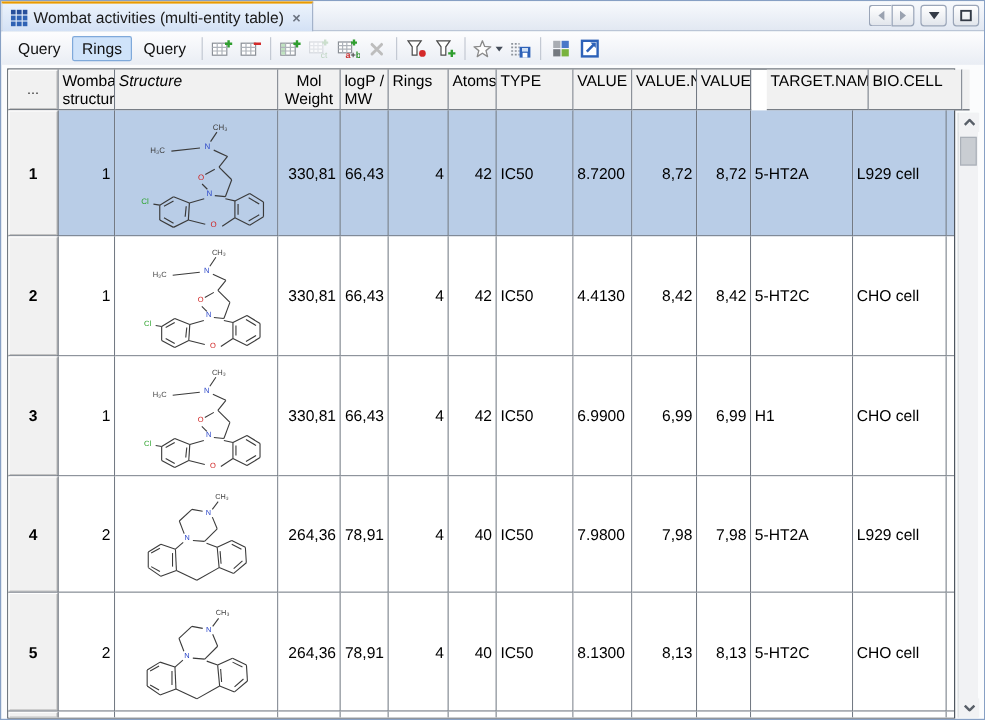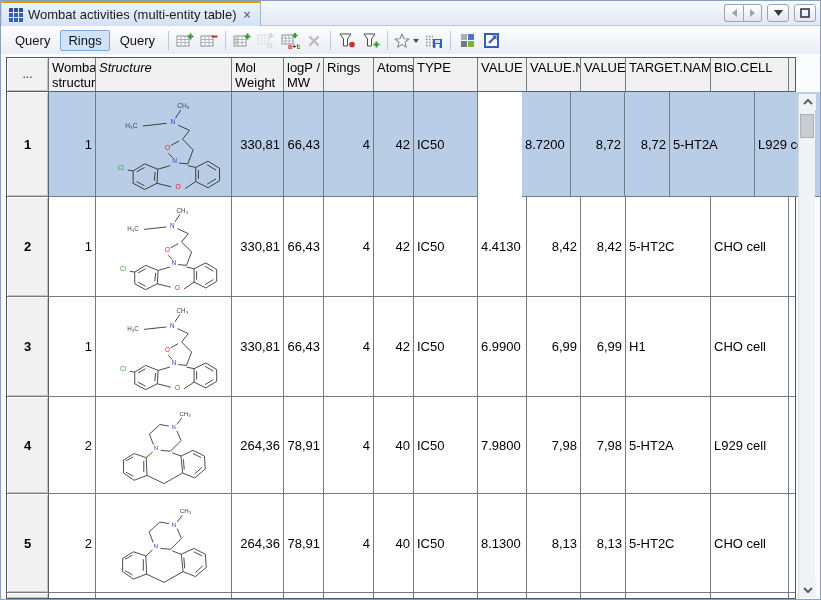"Mol Weight" div.hcell { text-align: none -> center }
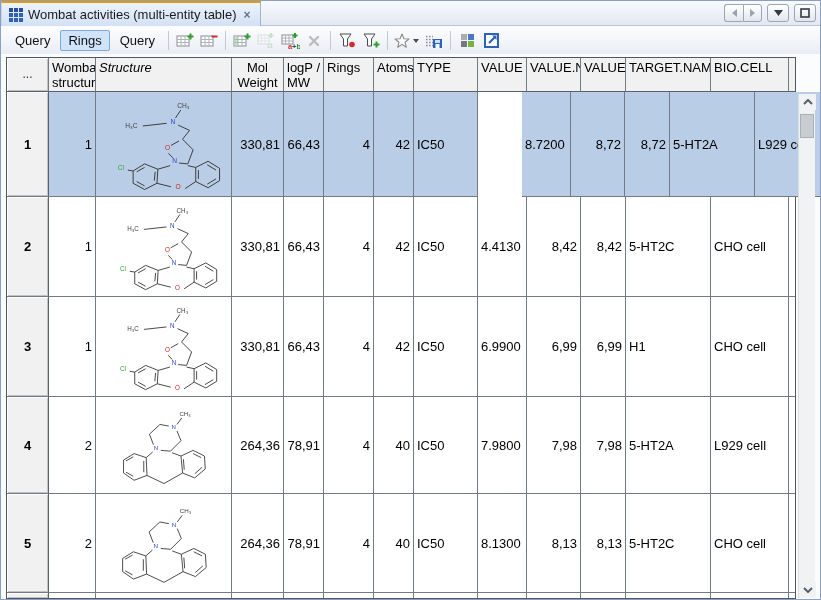"TARGET.NAM" div.hcell { margin-left: none -> 13px }
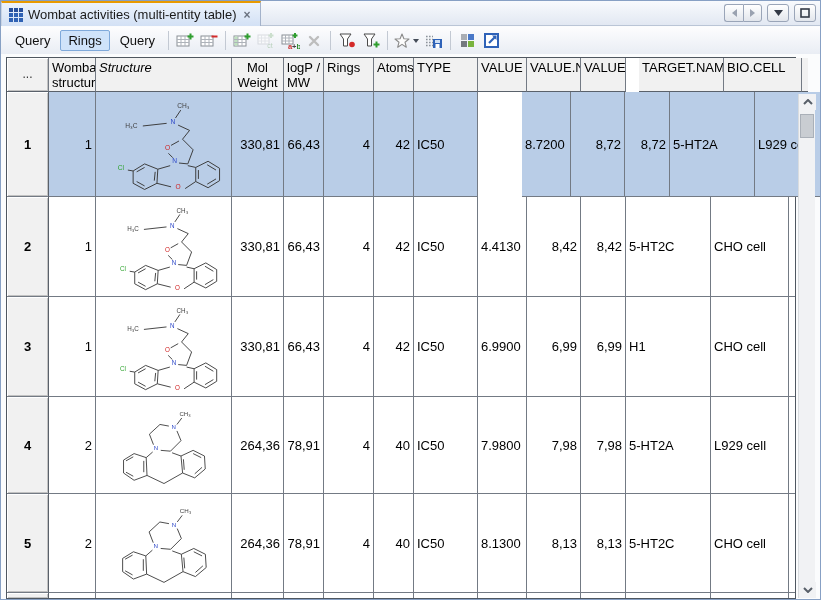"8.7200" div.dcell { margin-left: 44px -> none }
